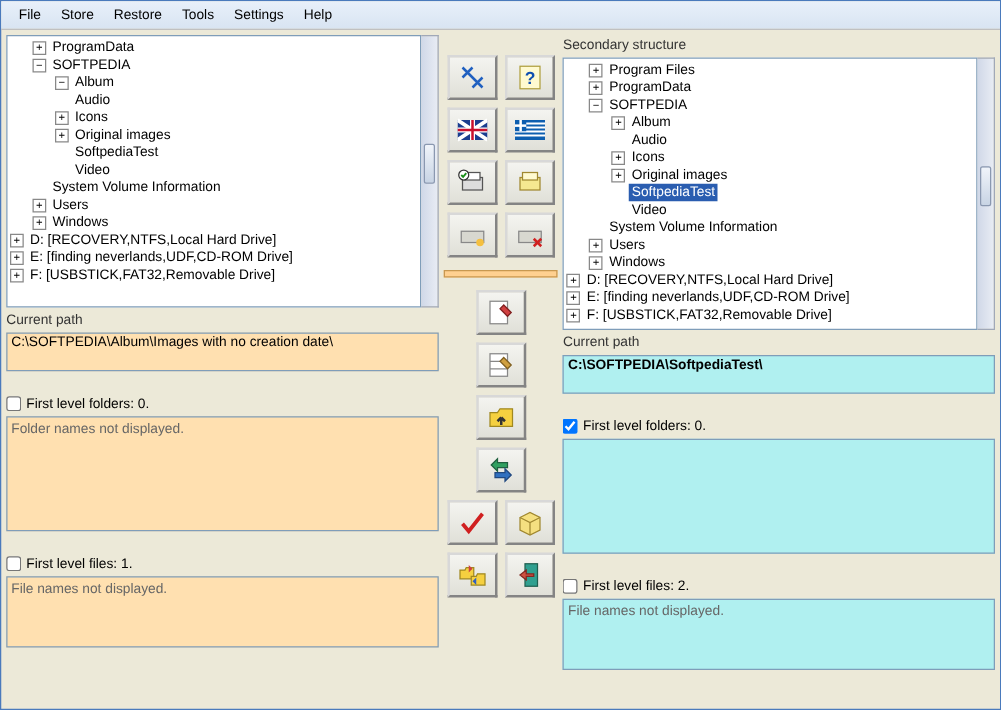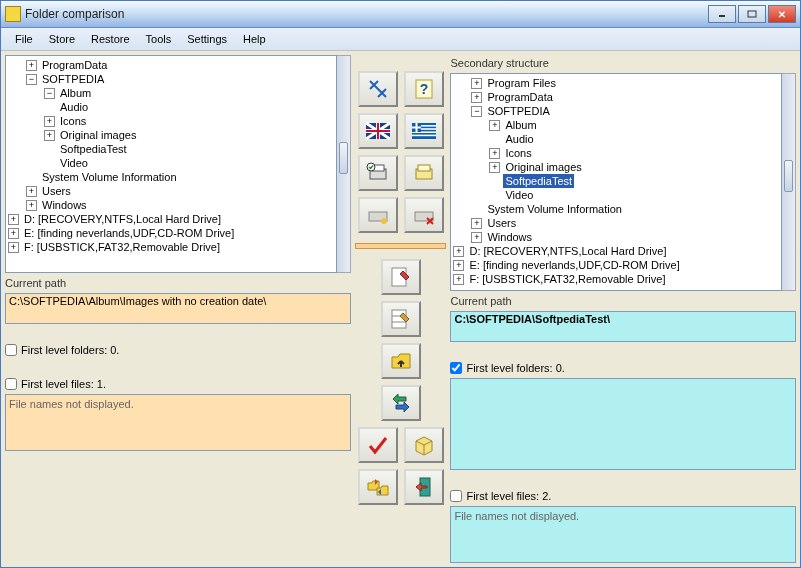"Folder comparison" div.titlebar { html: <div> <div></div> <div>Folder comparison</div> <div> <div> <svg> <line></line> </svg> </div> <div> <svg> <rect></rect> </svg> </div> <div>✕</div> </div> </div> -> none }
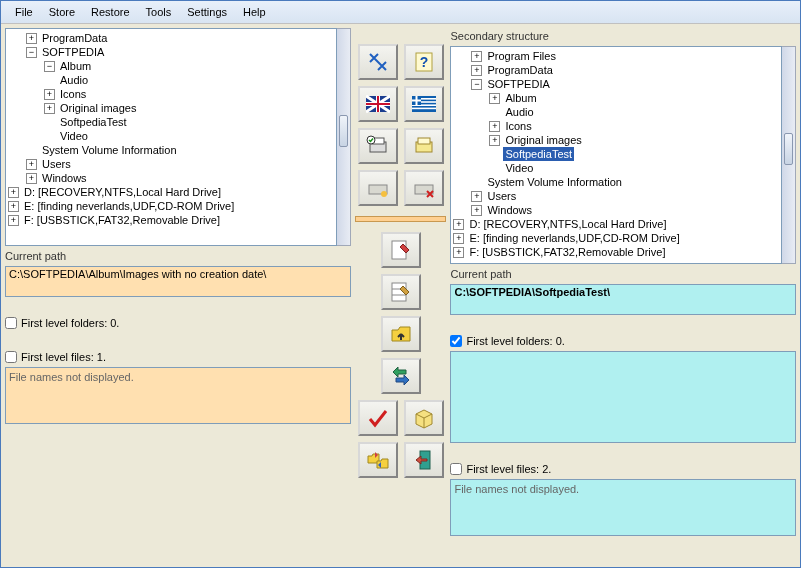"Folder names not displayed." div.list-box { html: none -> <div>Folder names not displayed.</div> }
